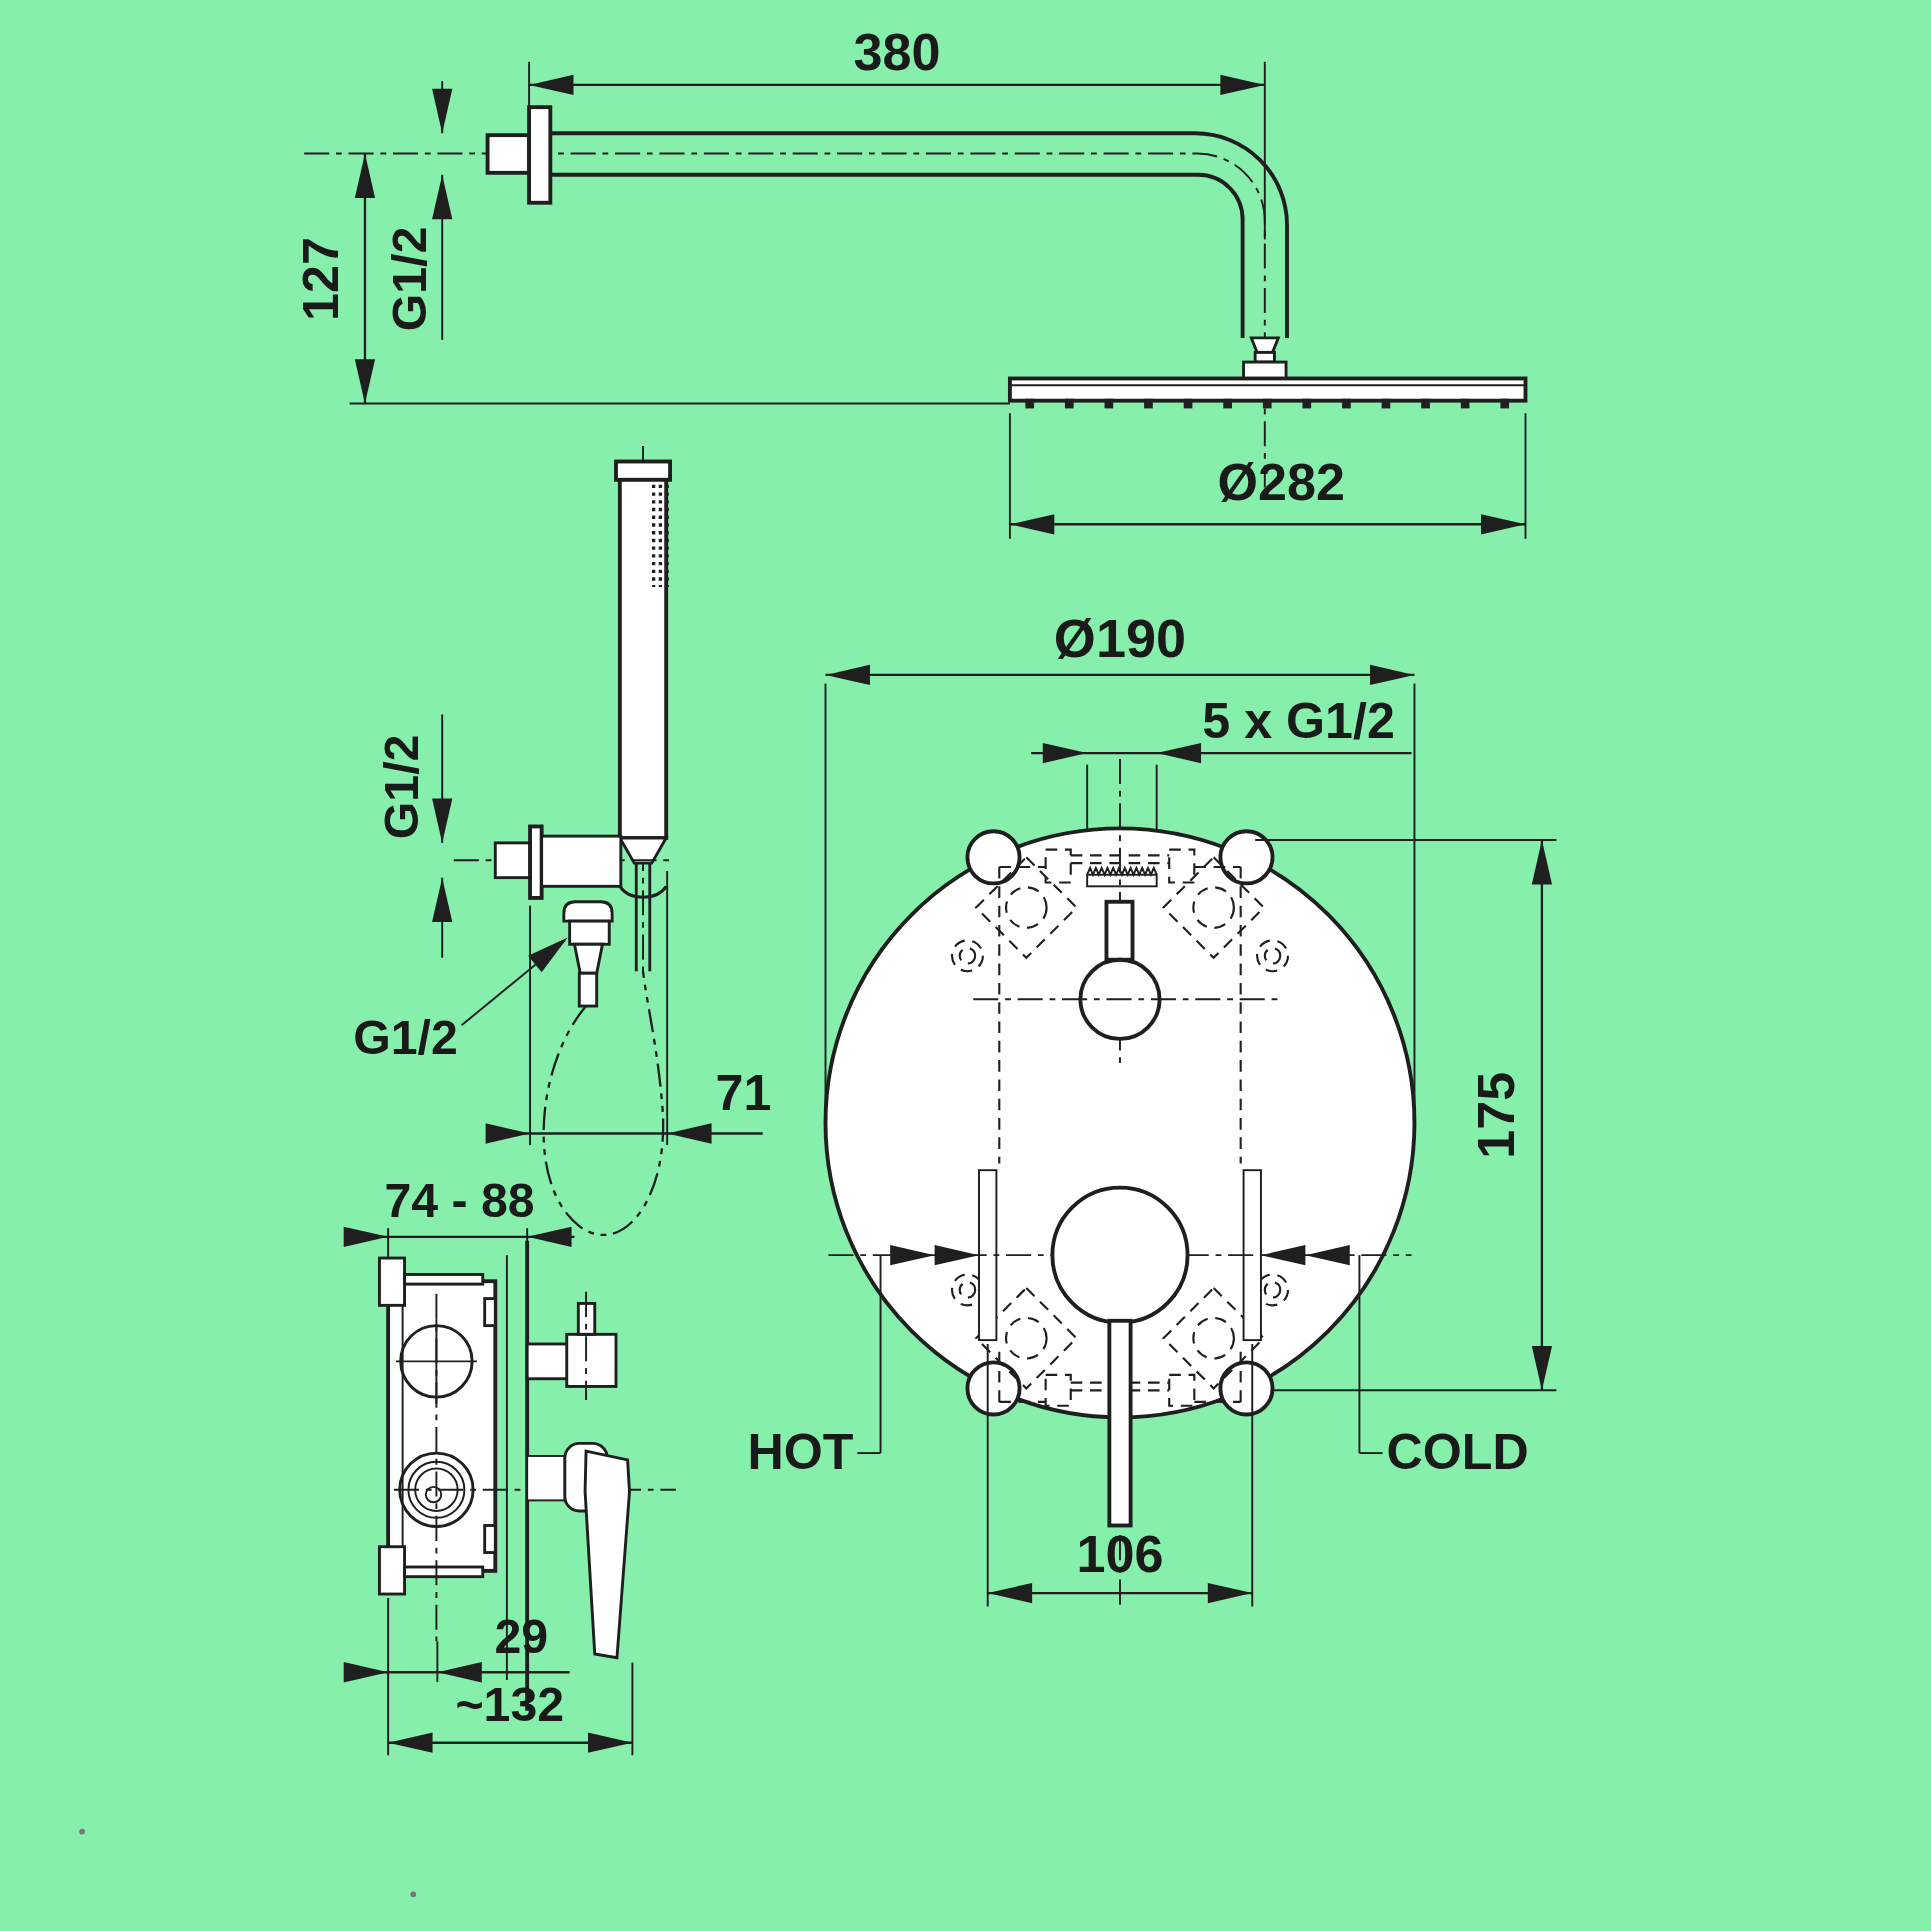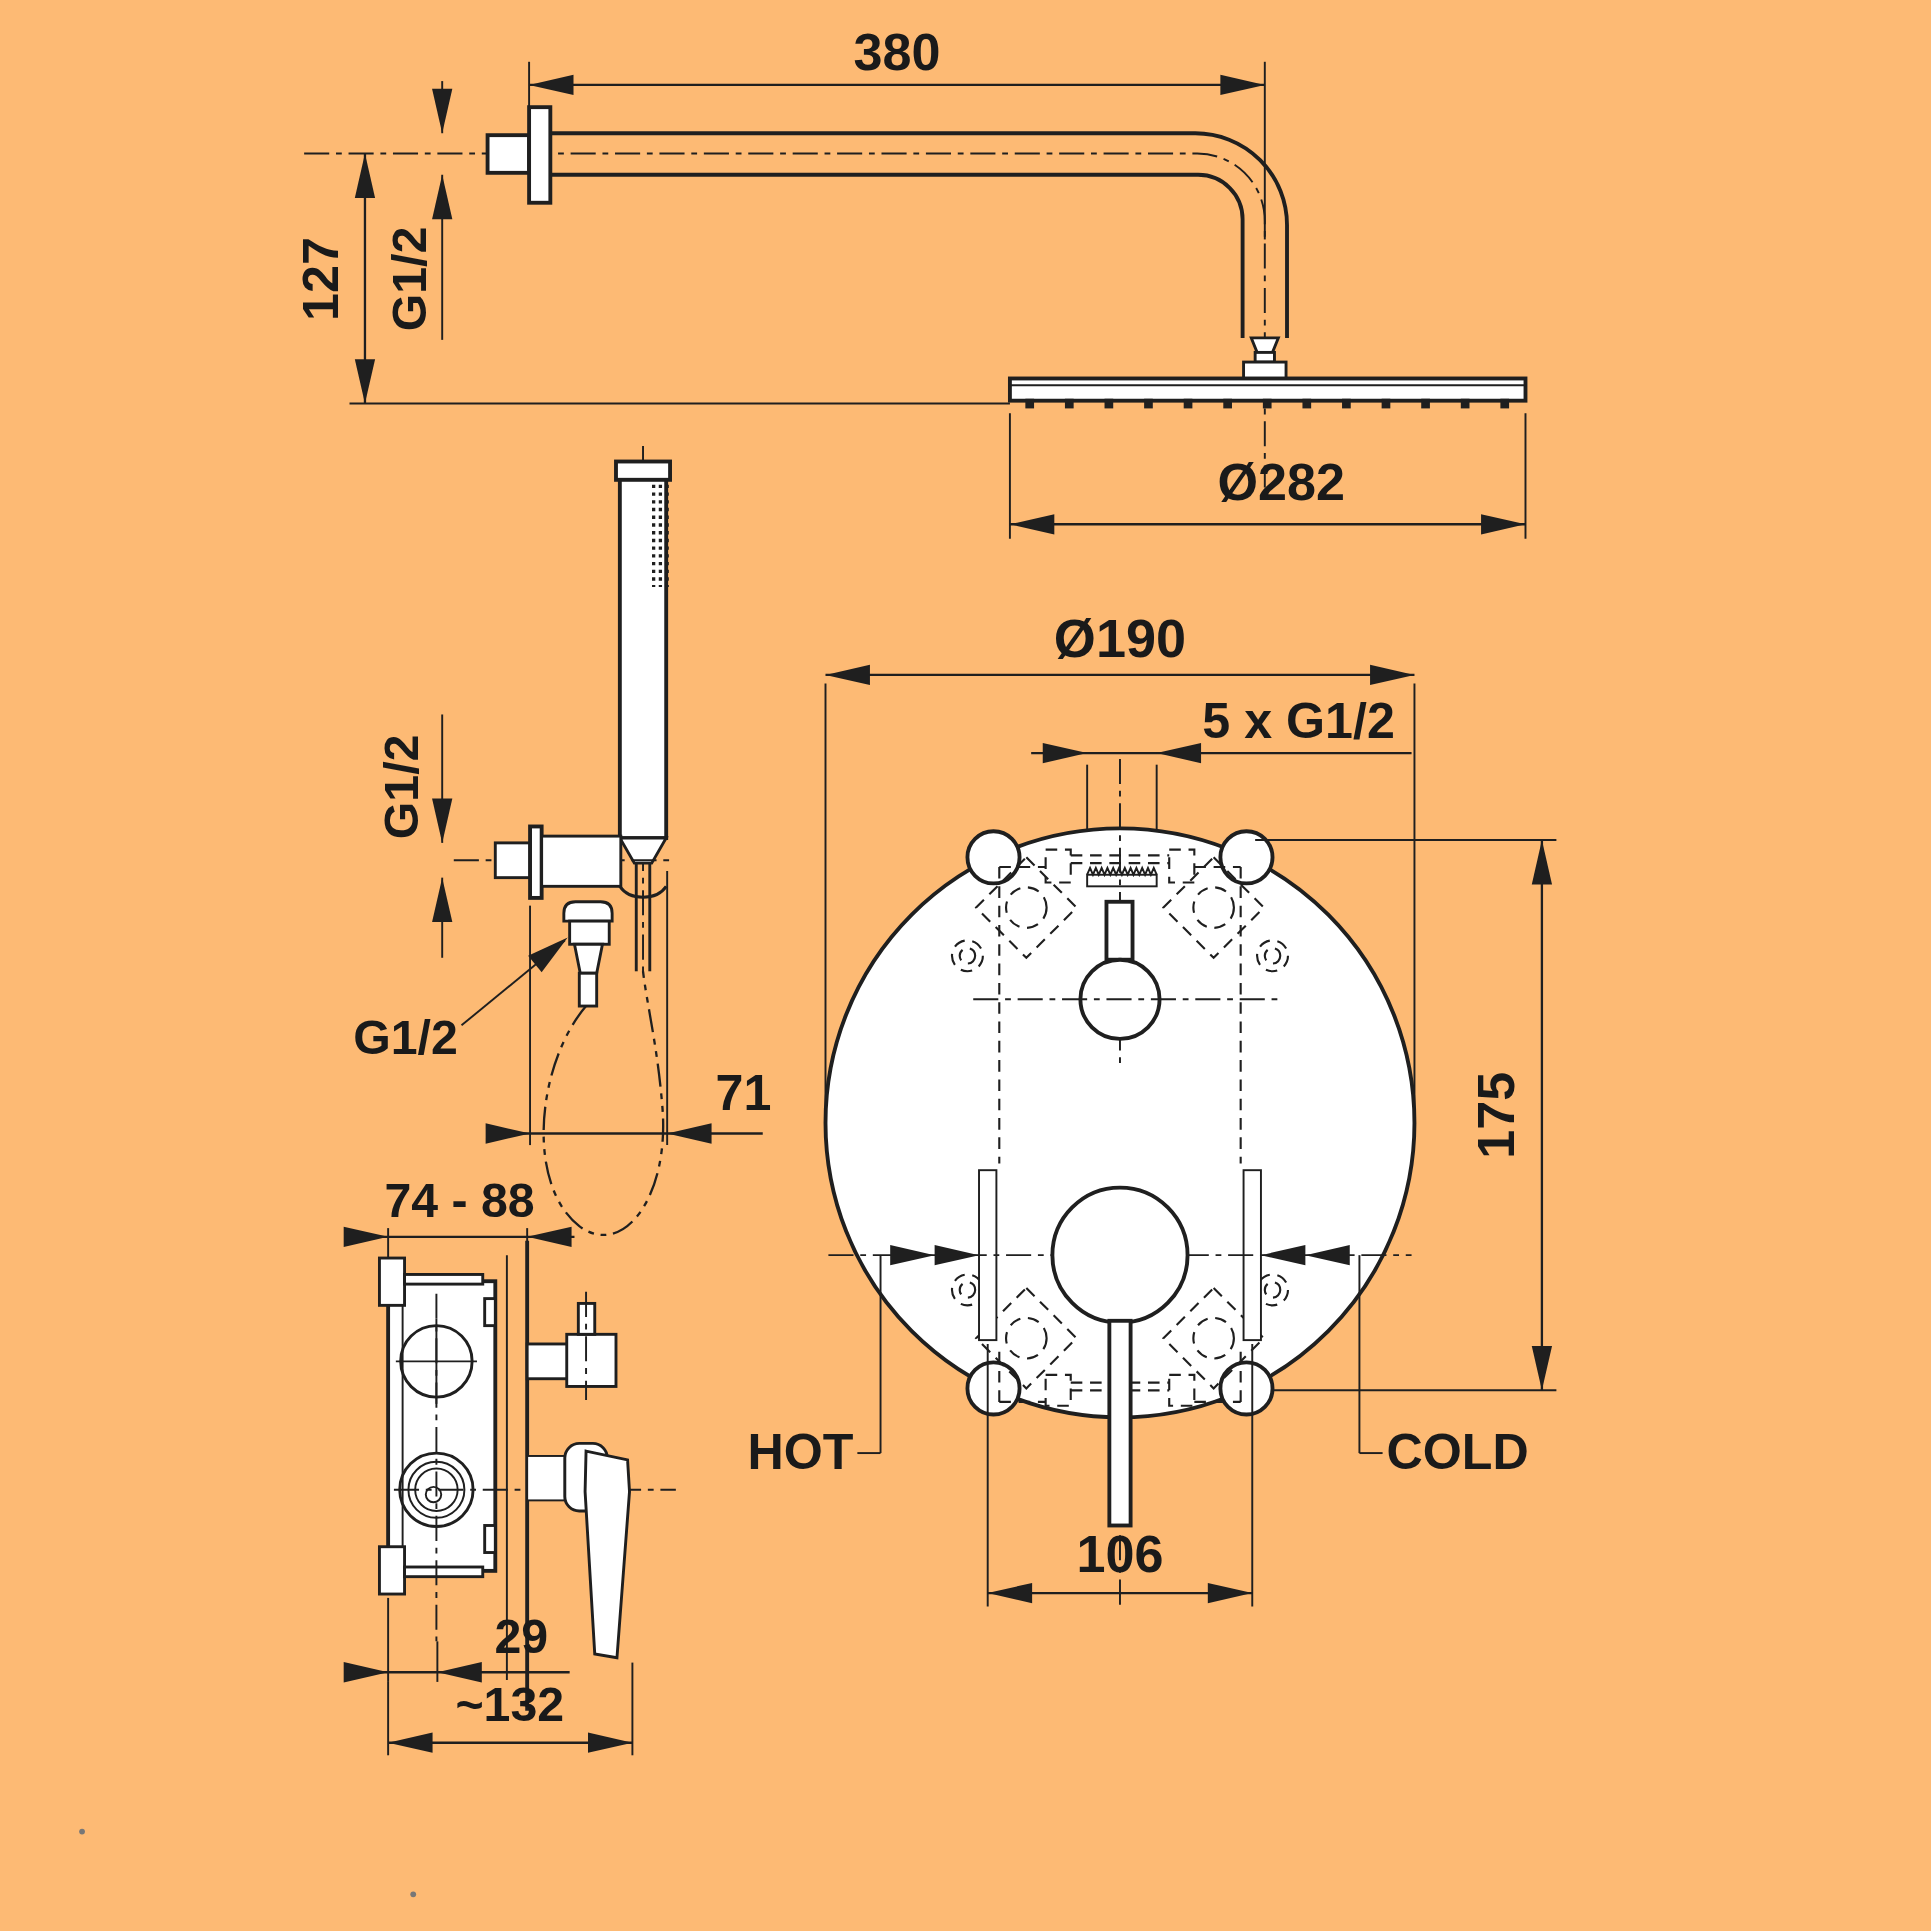"380" .page { background: #fdba74 -> #86efac }
